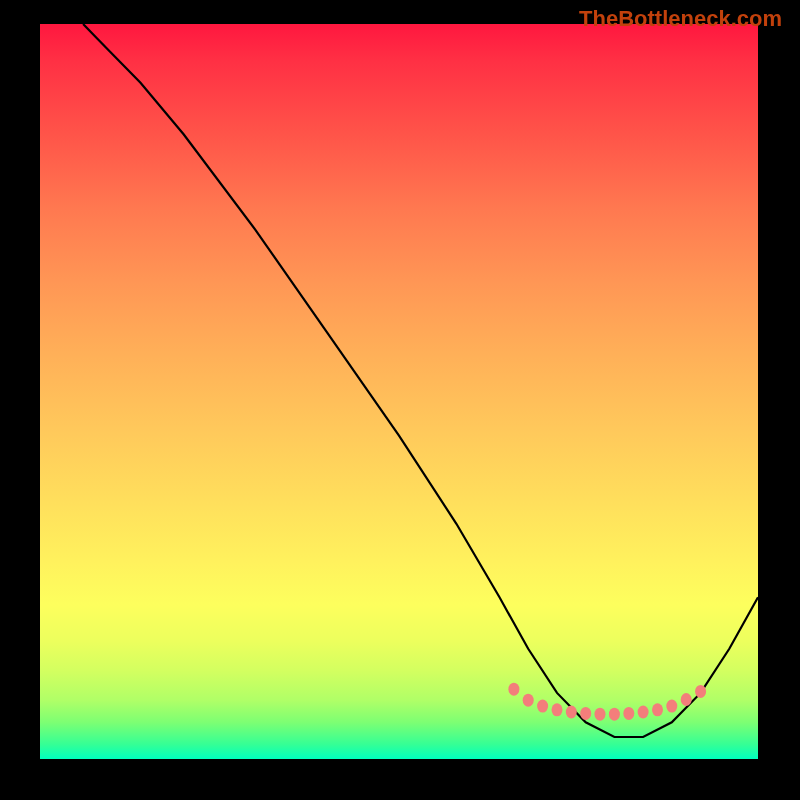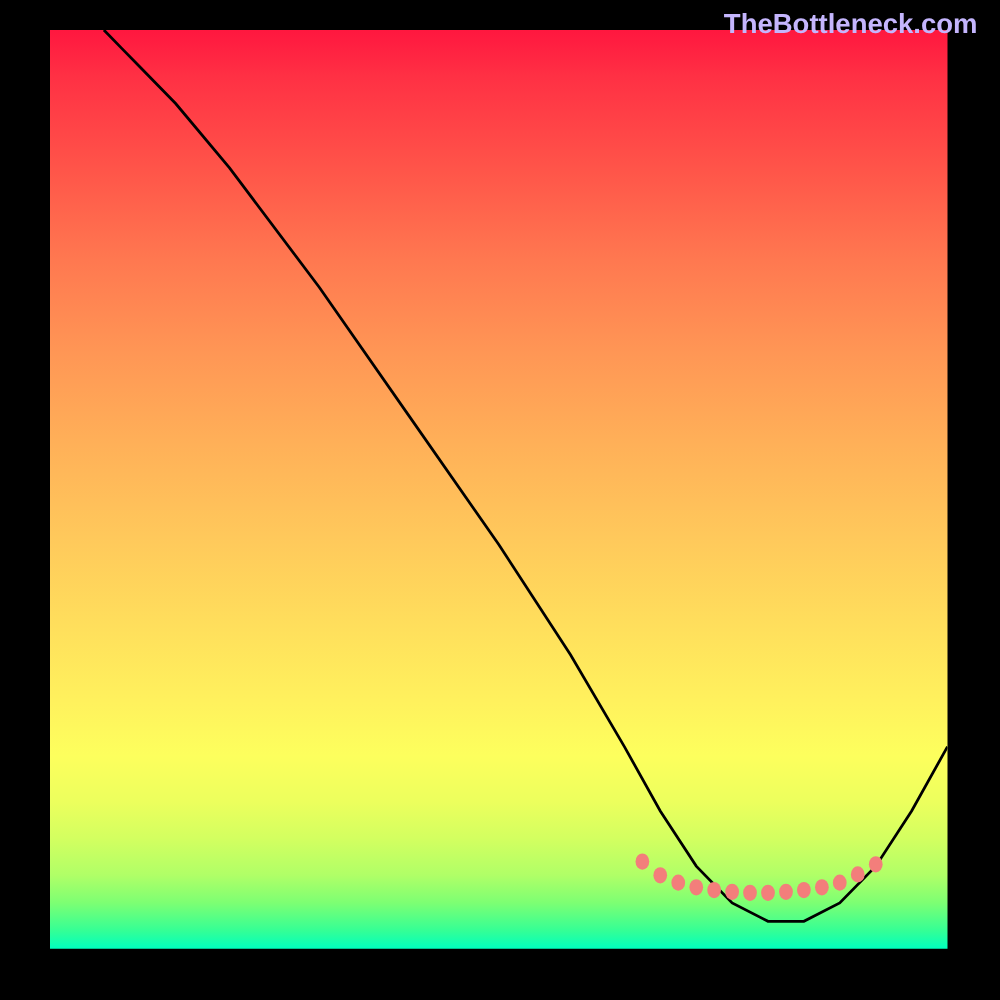"TheBottleneck.com" .attribution { color: #c4b5fd -> #c2410c }
